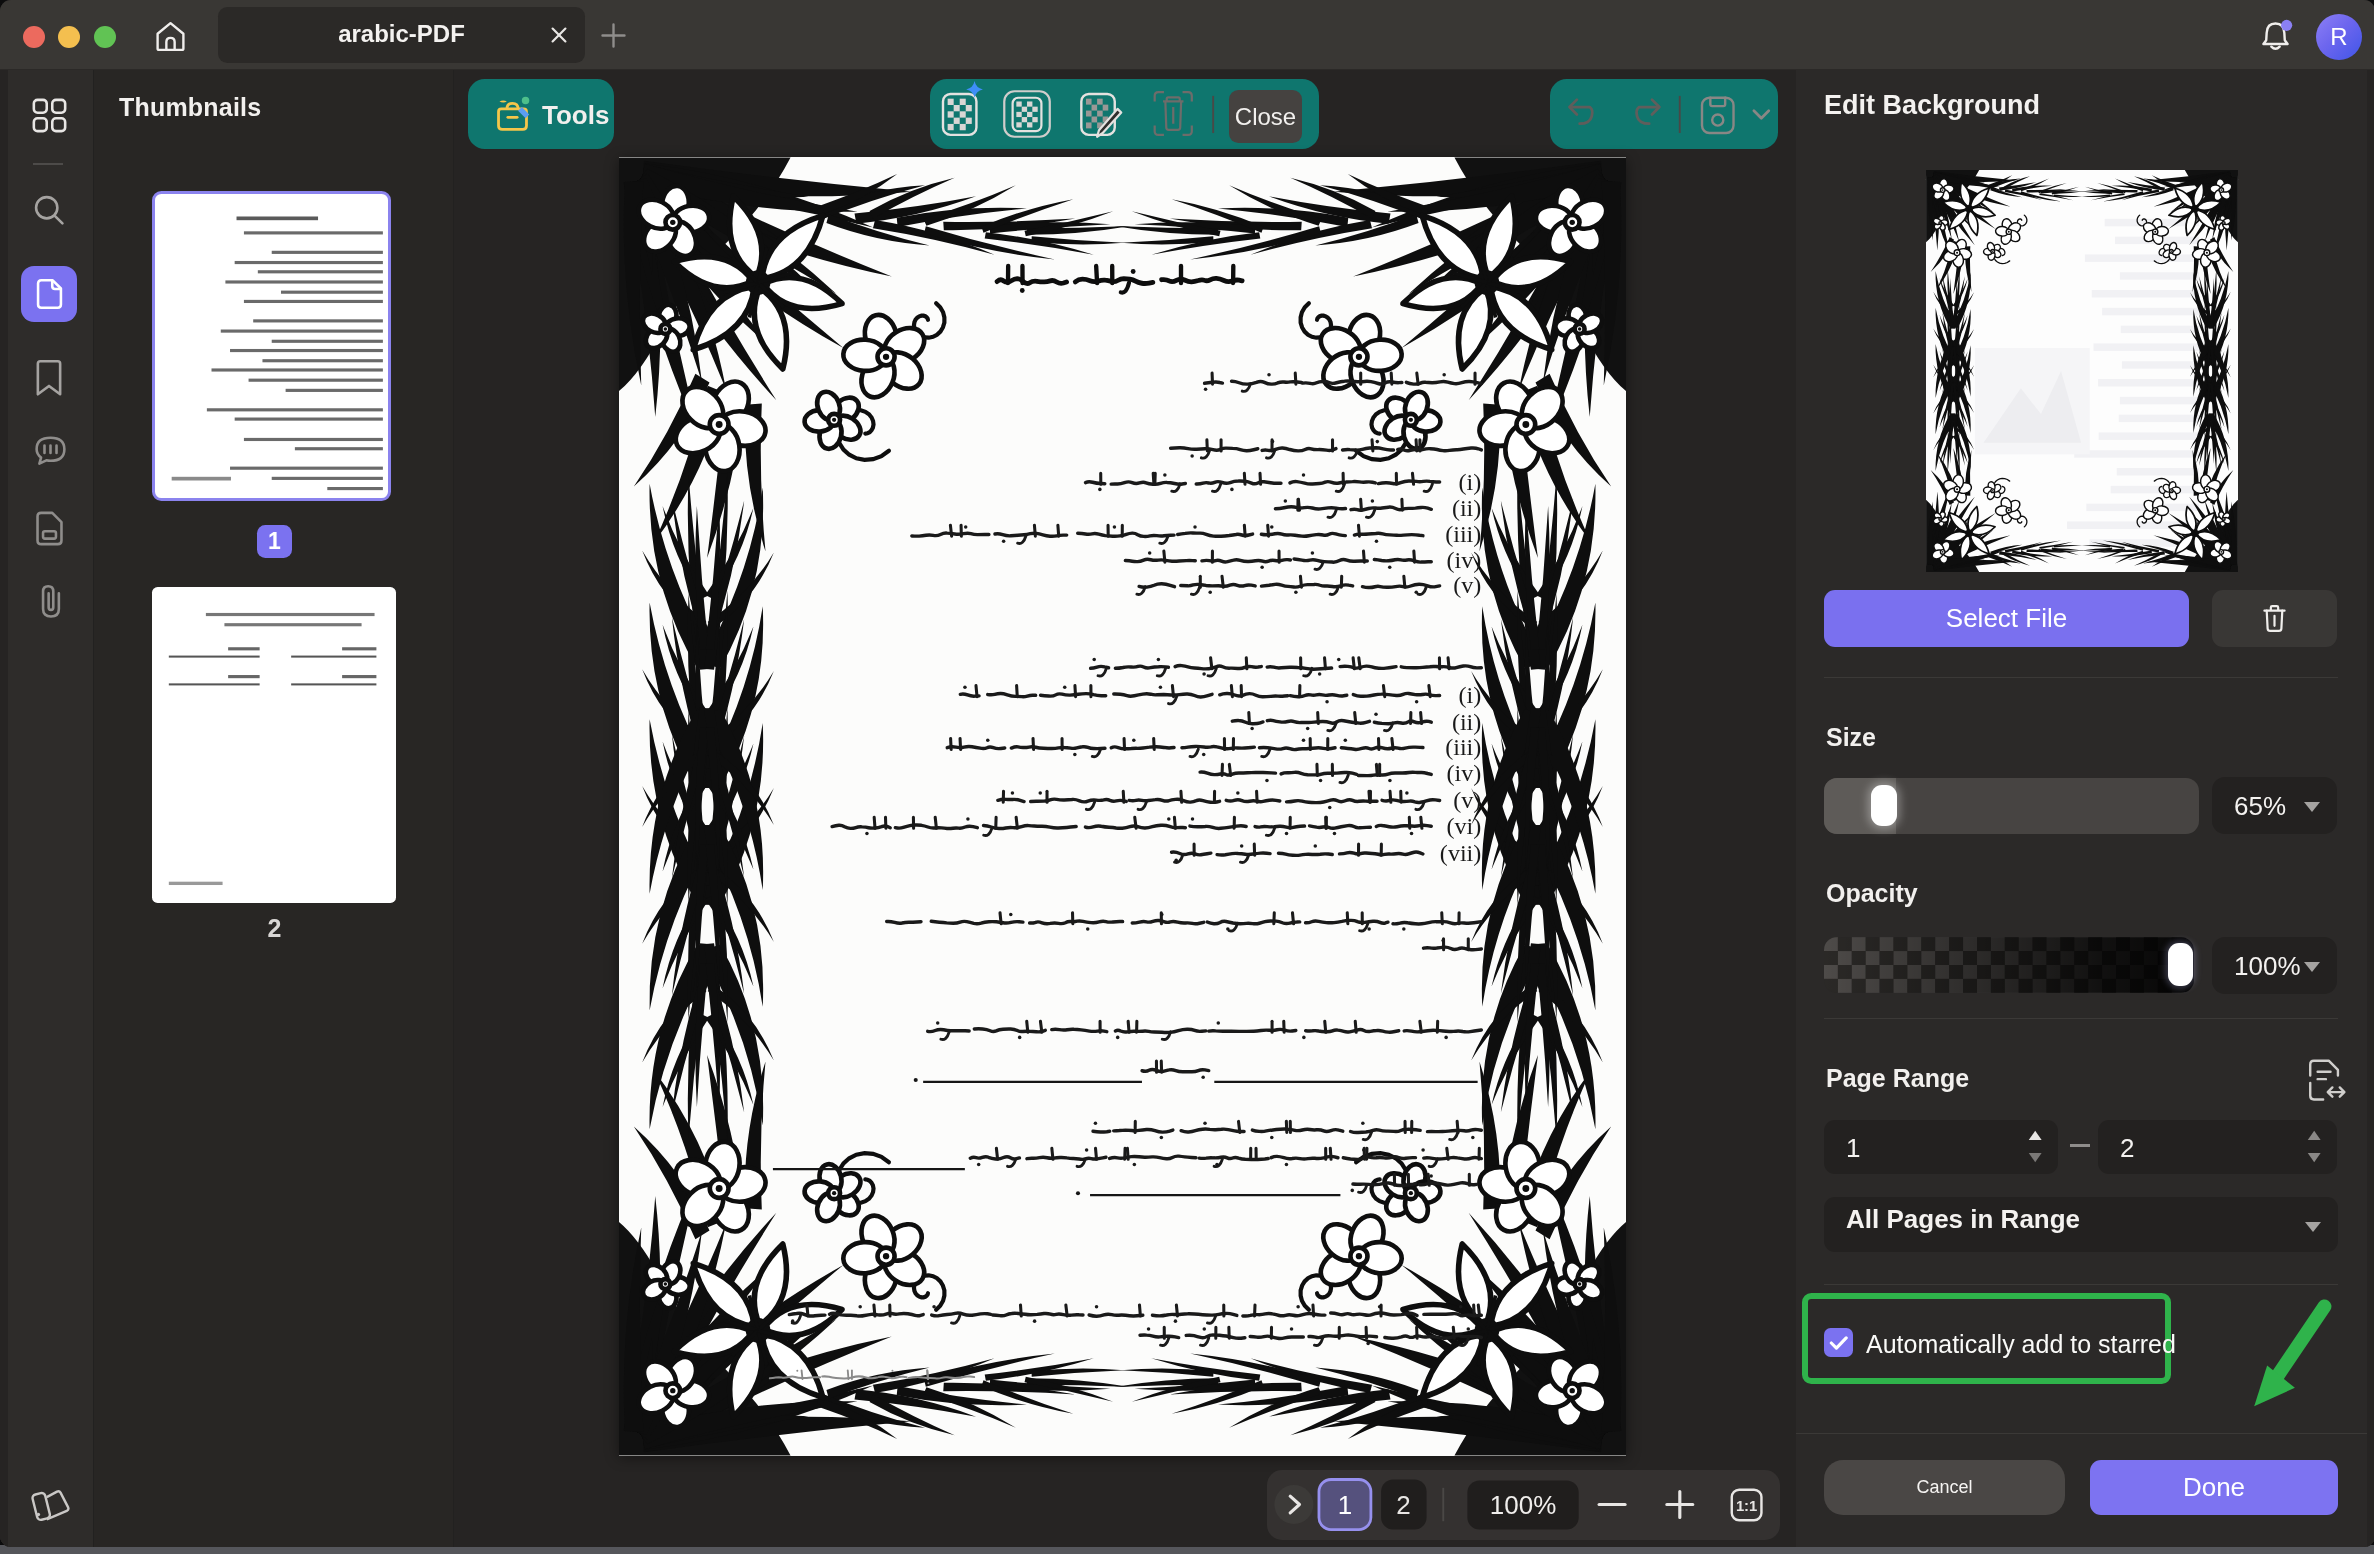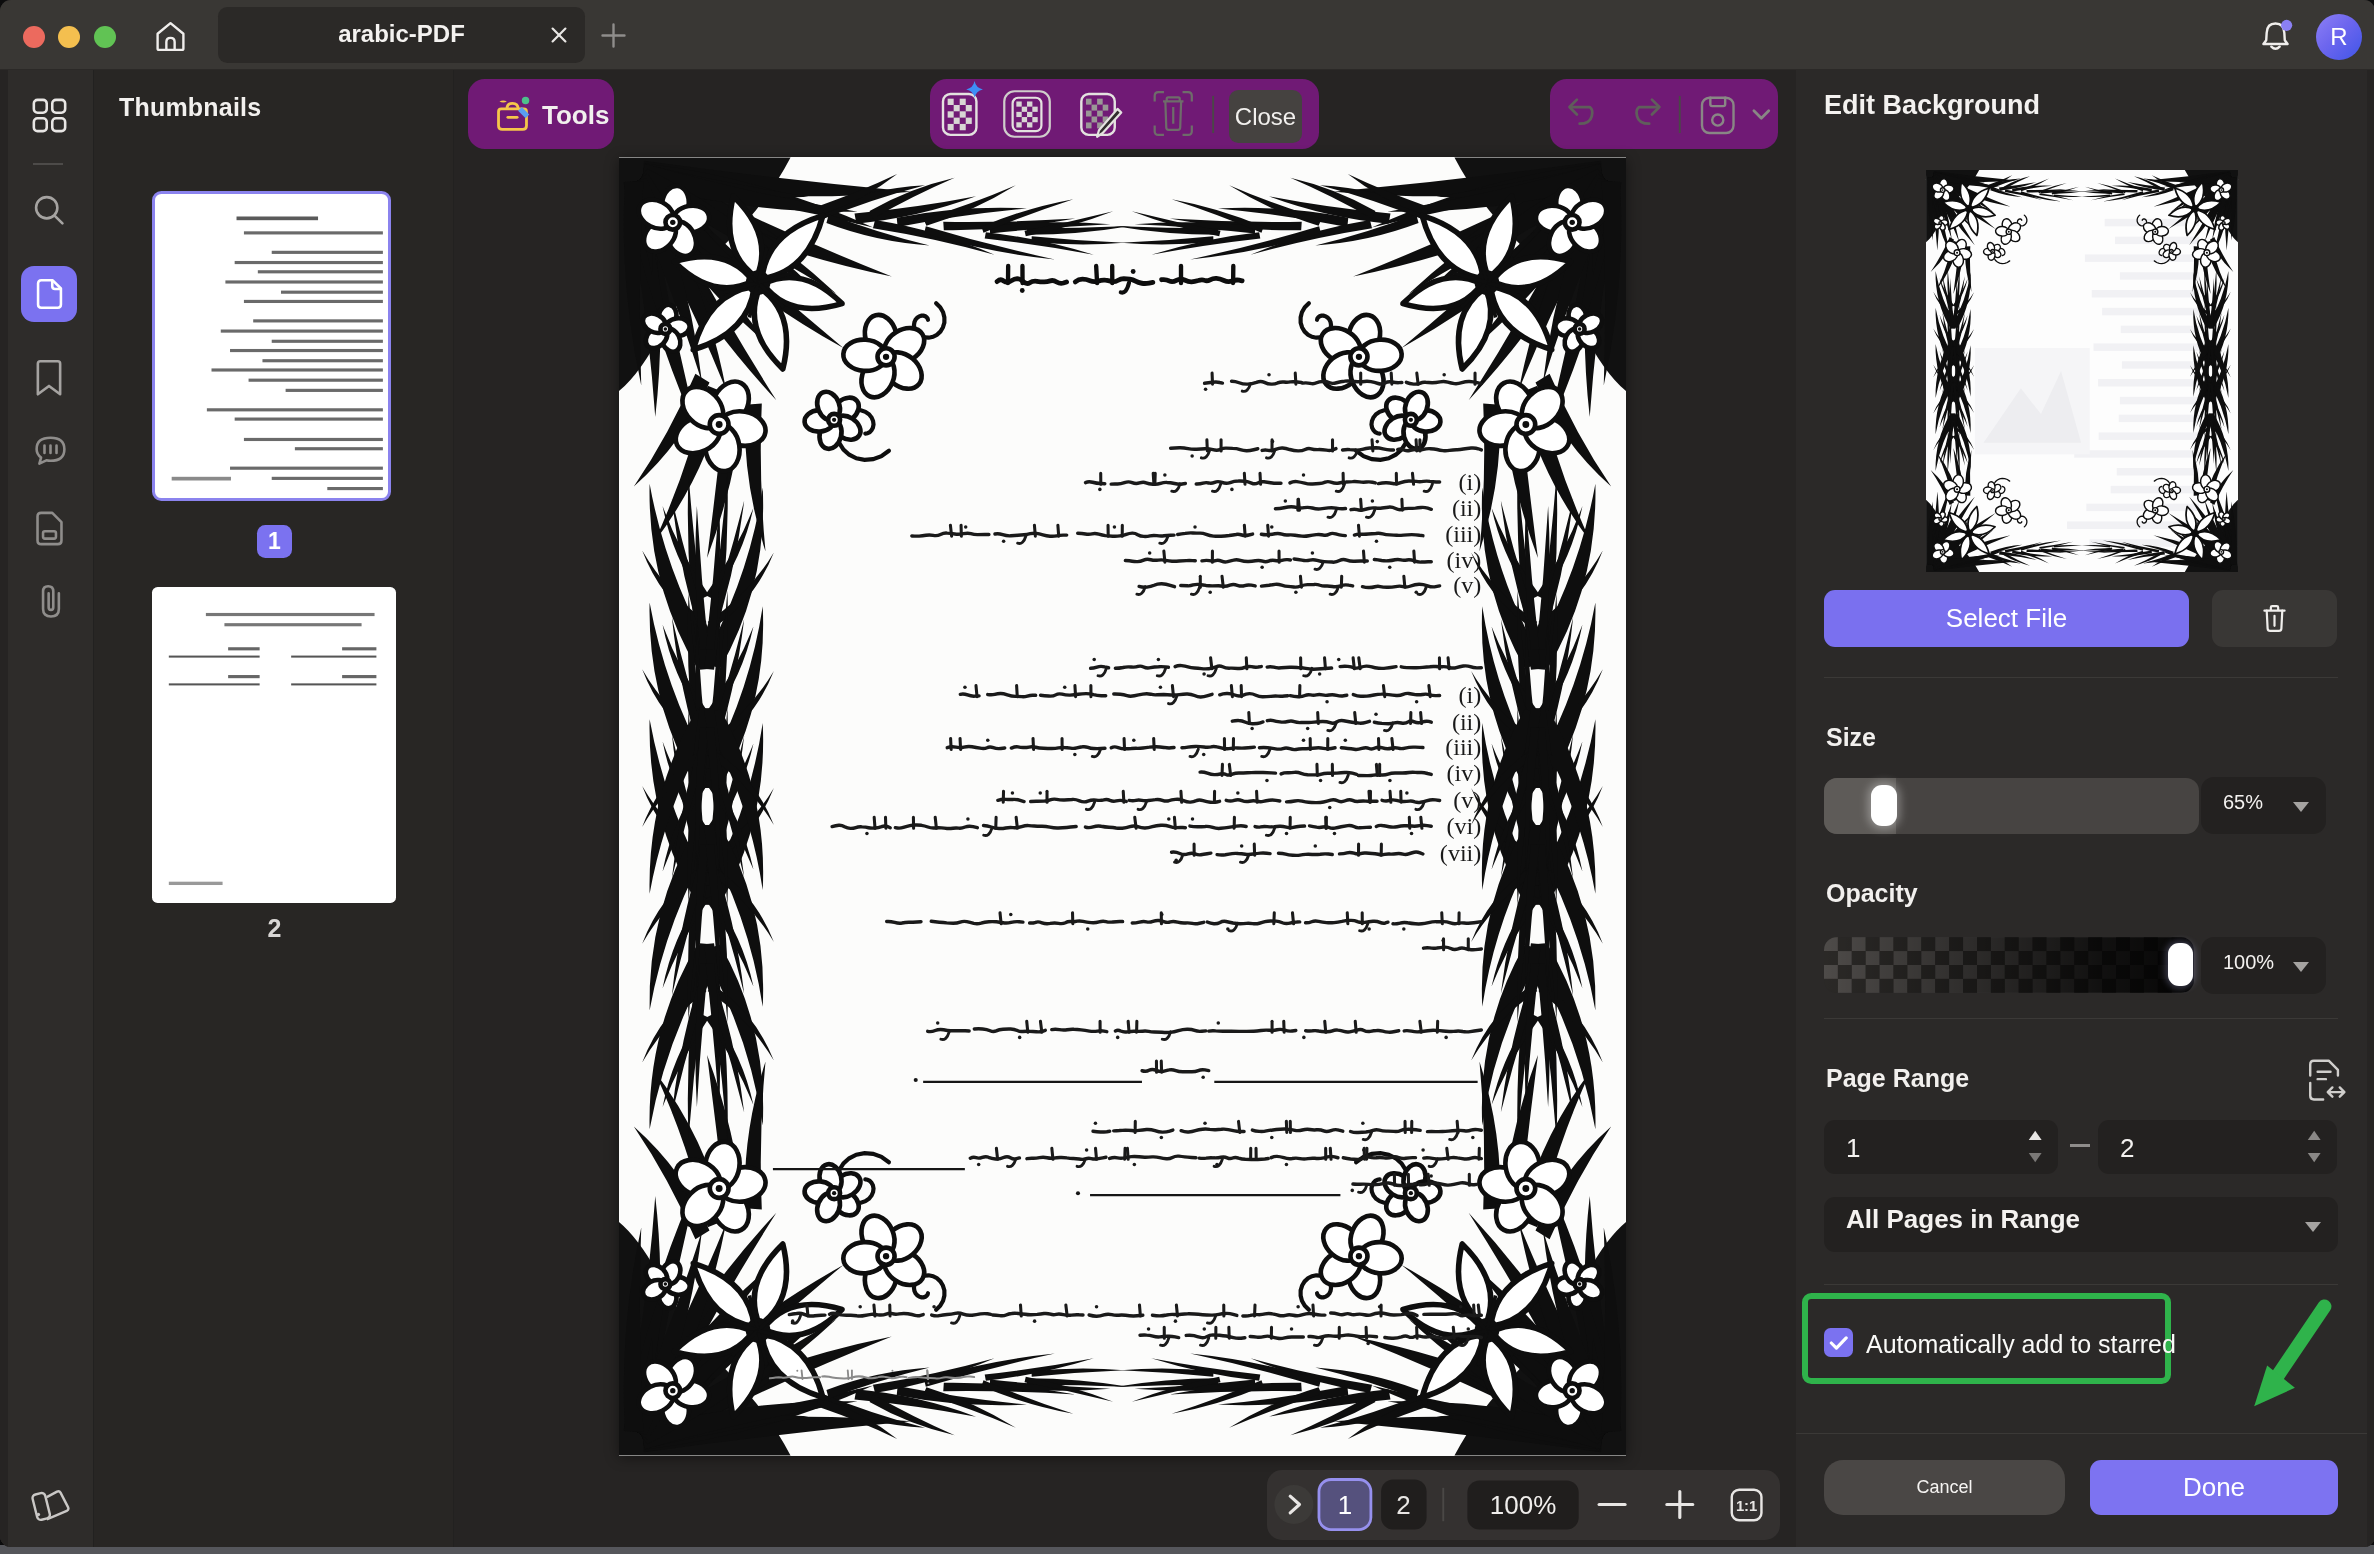"Tools" .toolgroup { background: #701a75 -> #0f766e }
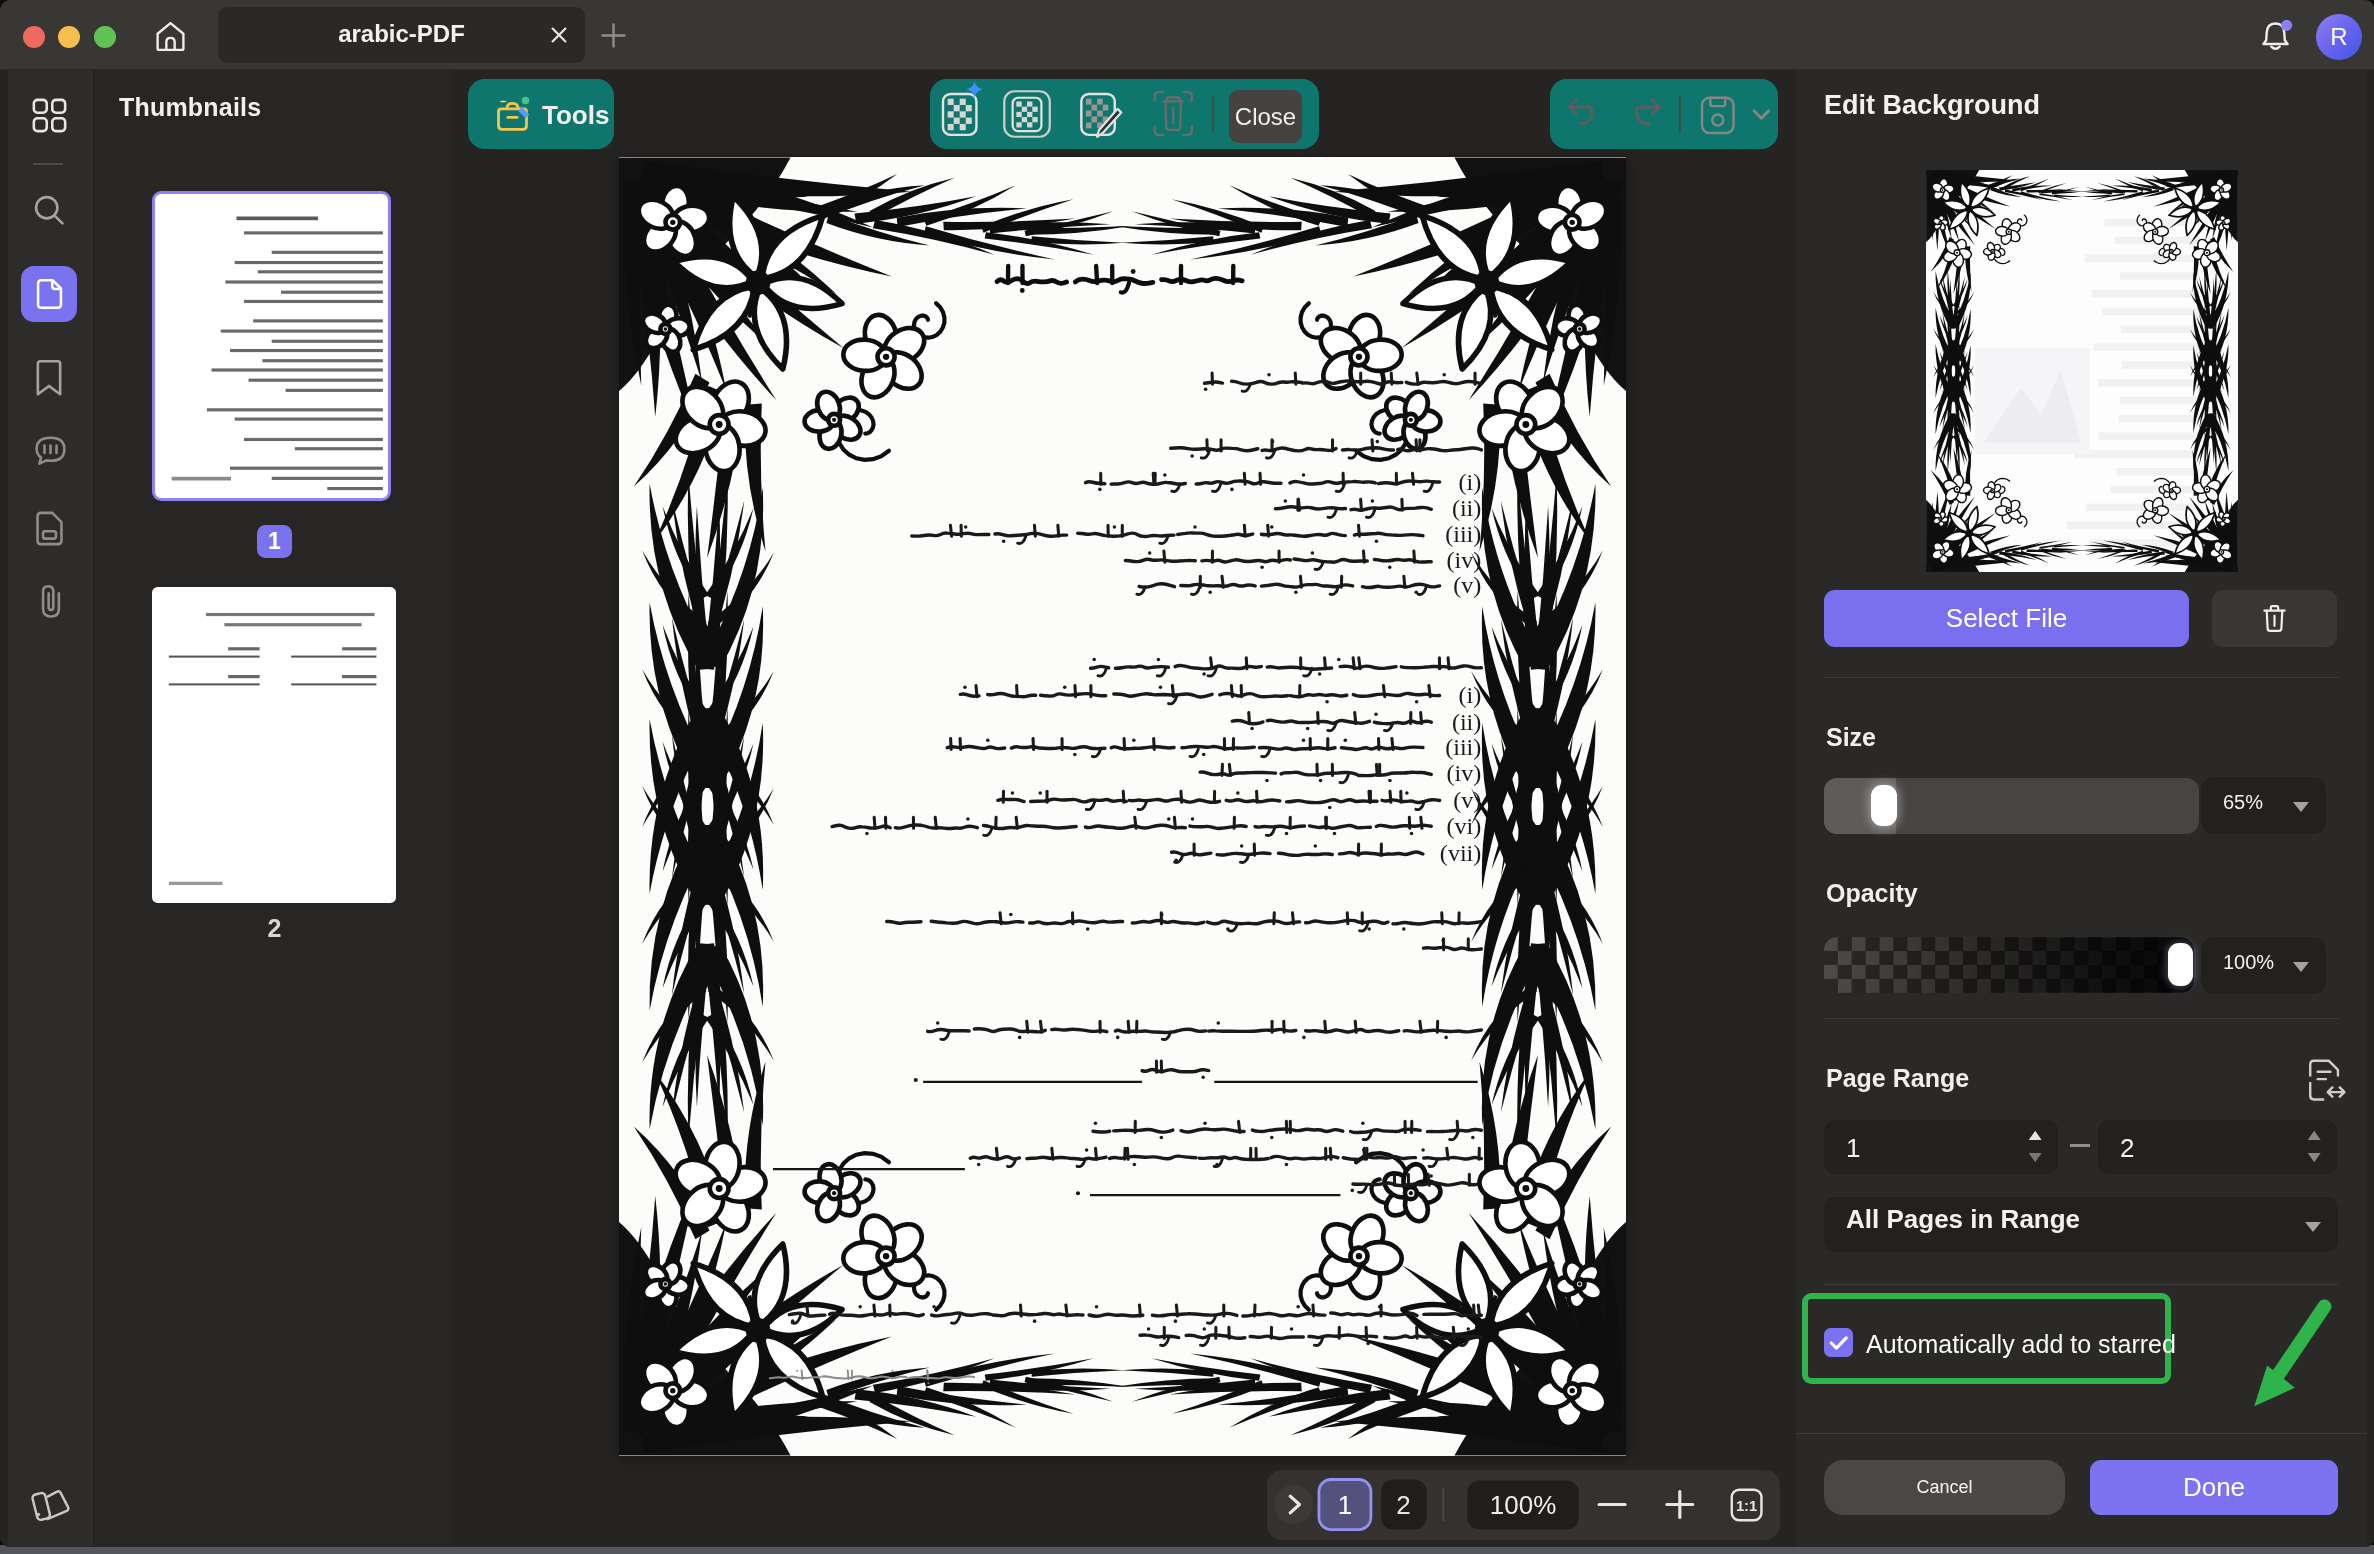"65%" .pctbox { font-size: 20px -> 26px; left: 405px -> 416px }
